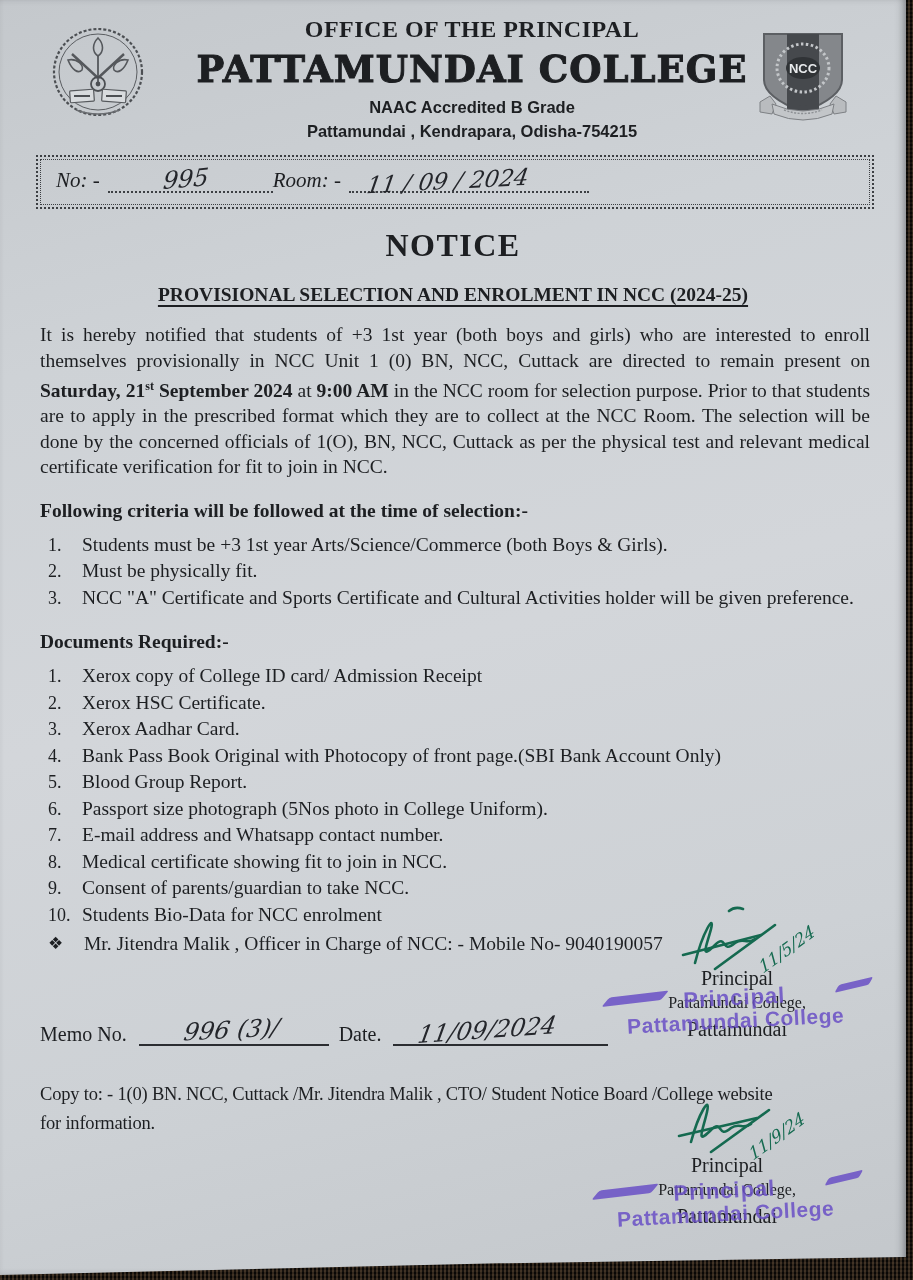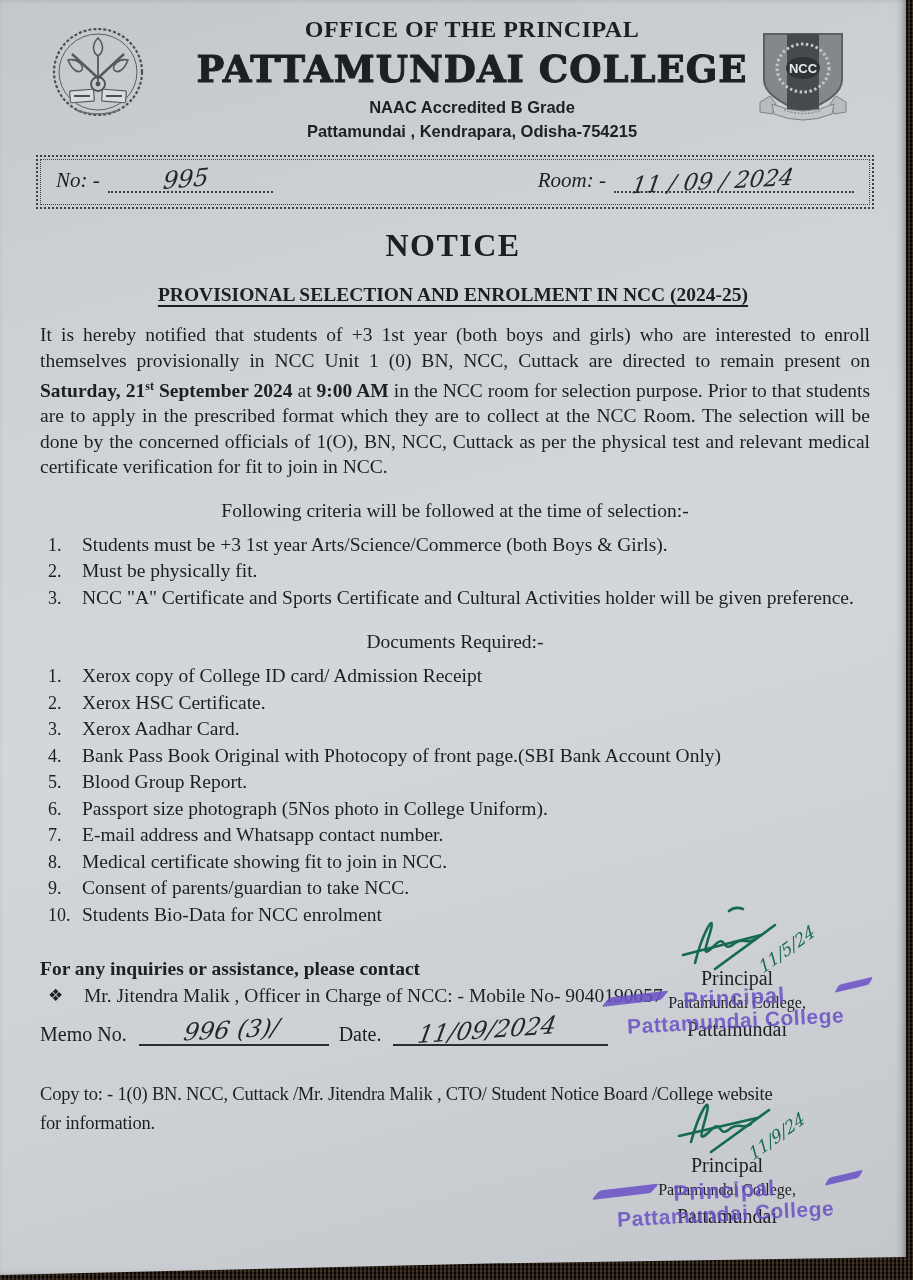"No: -" .refbox { justify-content: space-between -> flex-start }
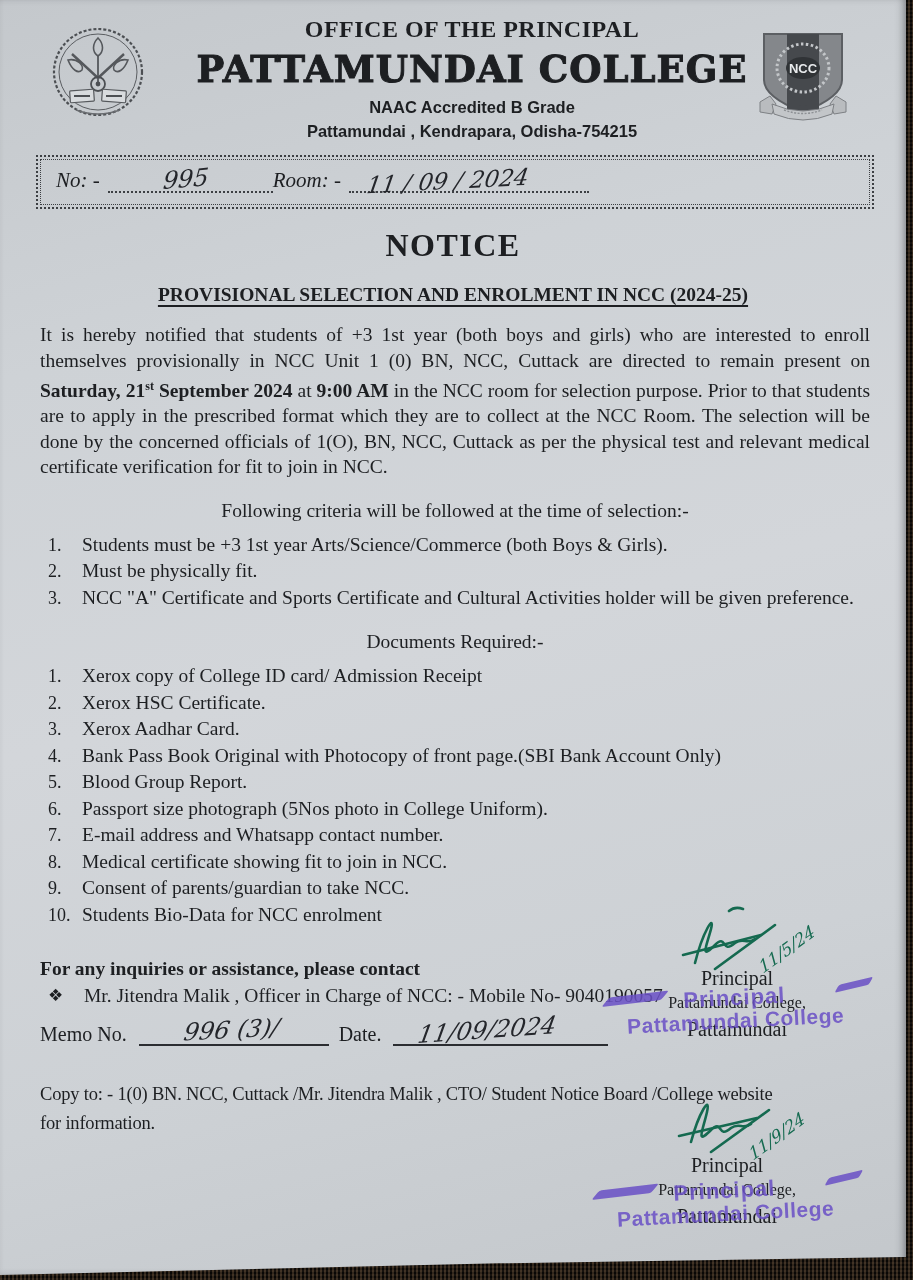"Following criteria will be followed" .sec-head { font-weight: normal -> bold; text-align: center -> none }
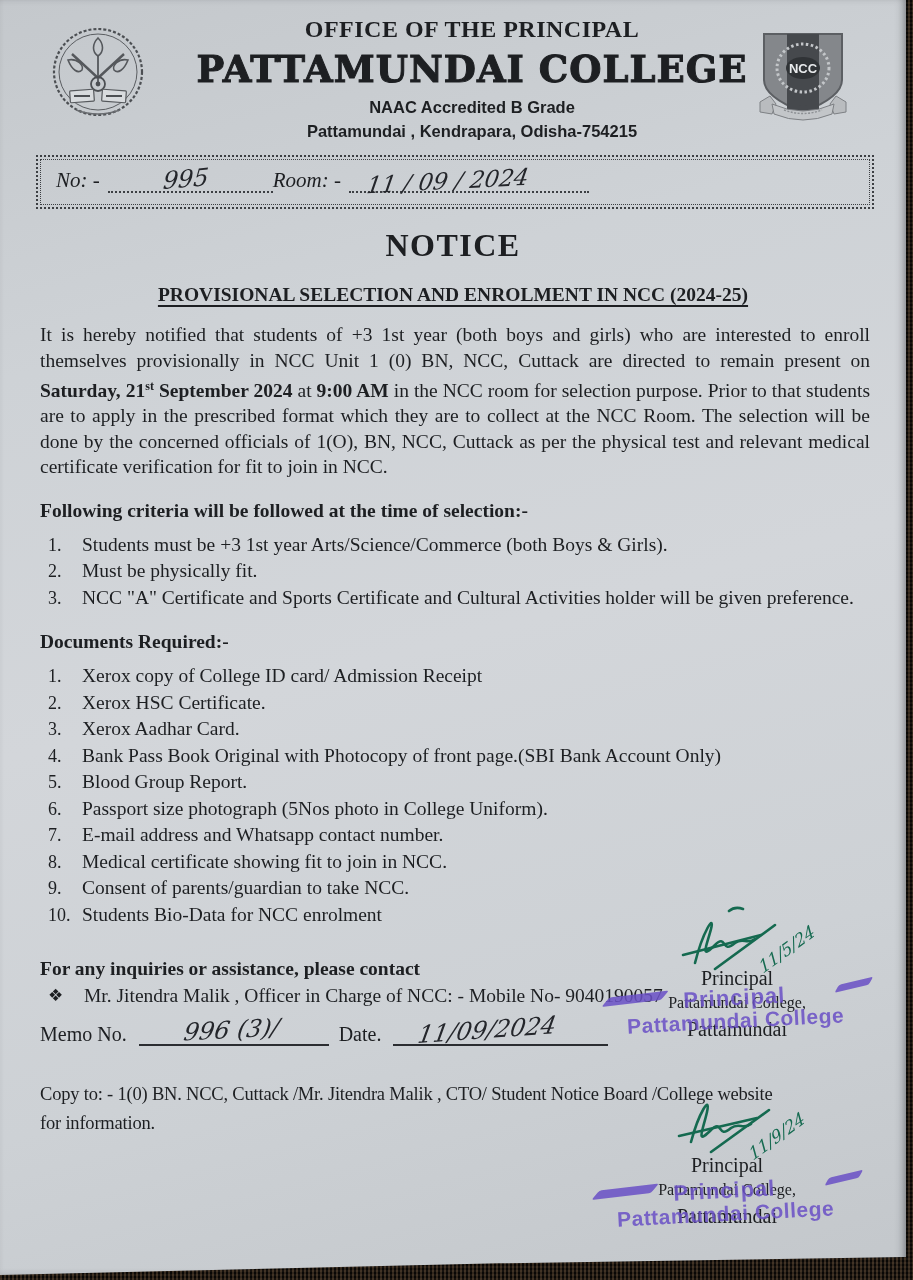"For any inquiries or assistance," div.contact-head { html: <div>For any inquiries or assistance, please contact</div> -> none }
